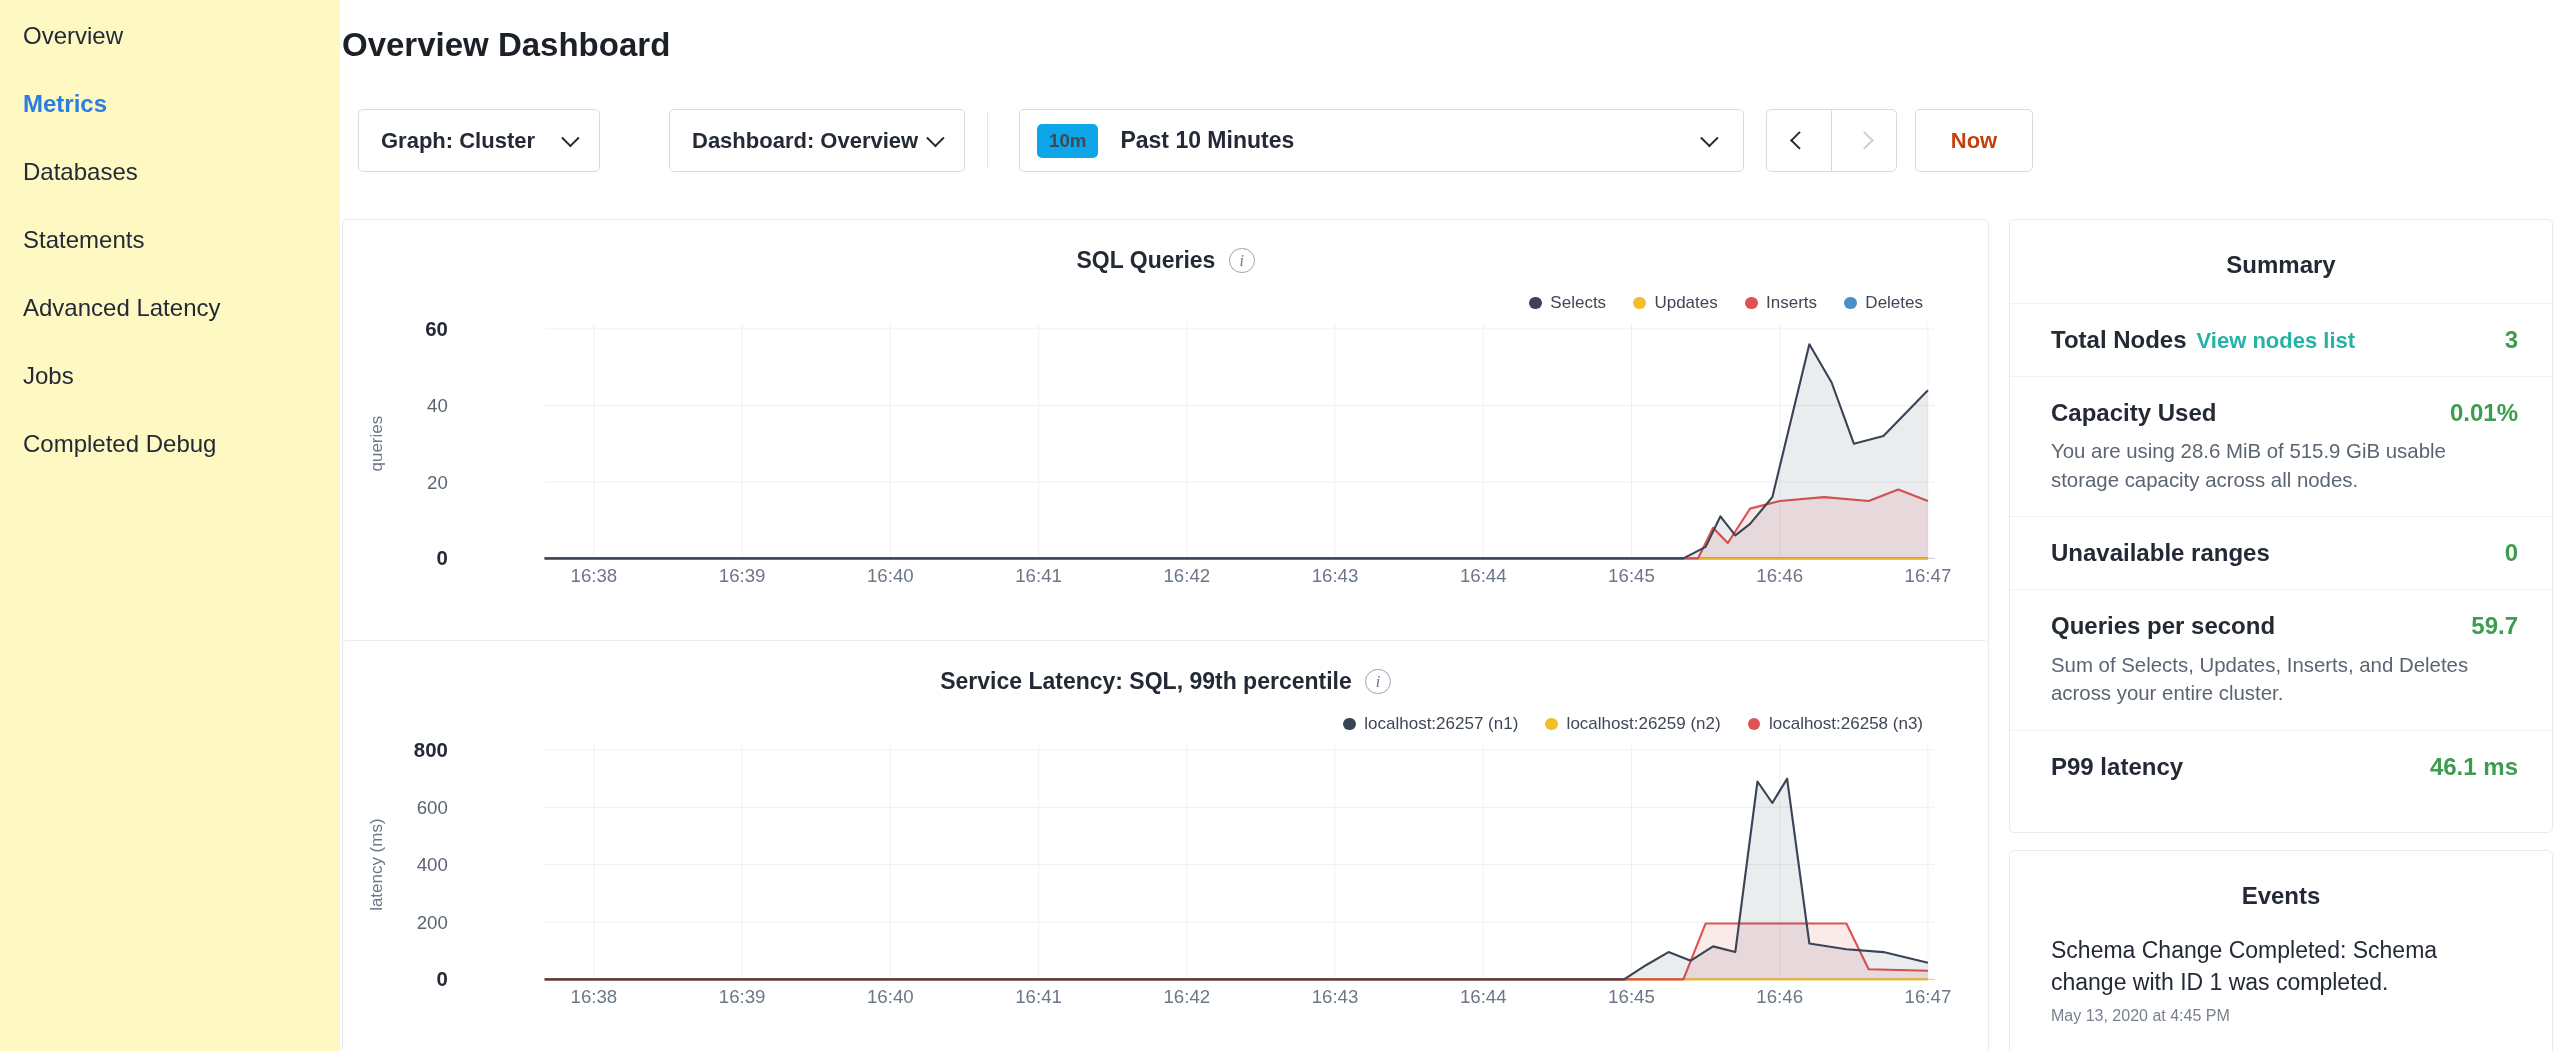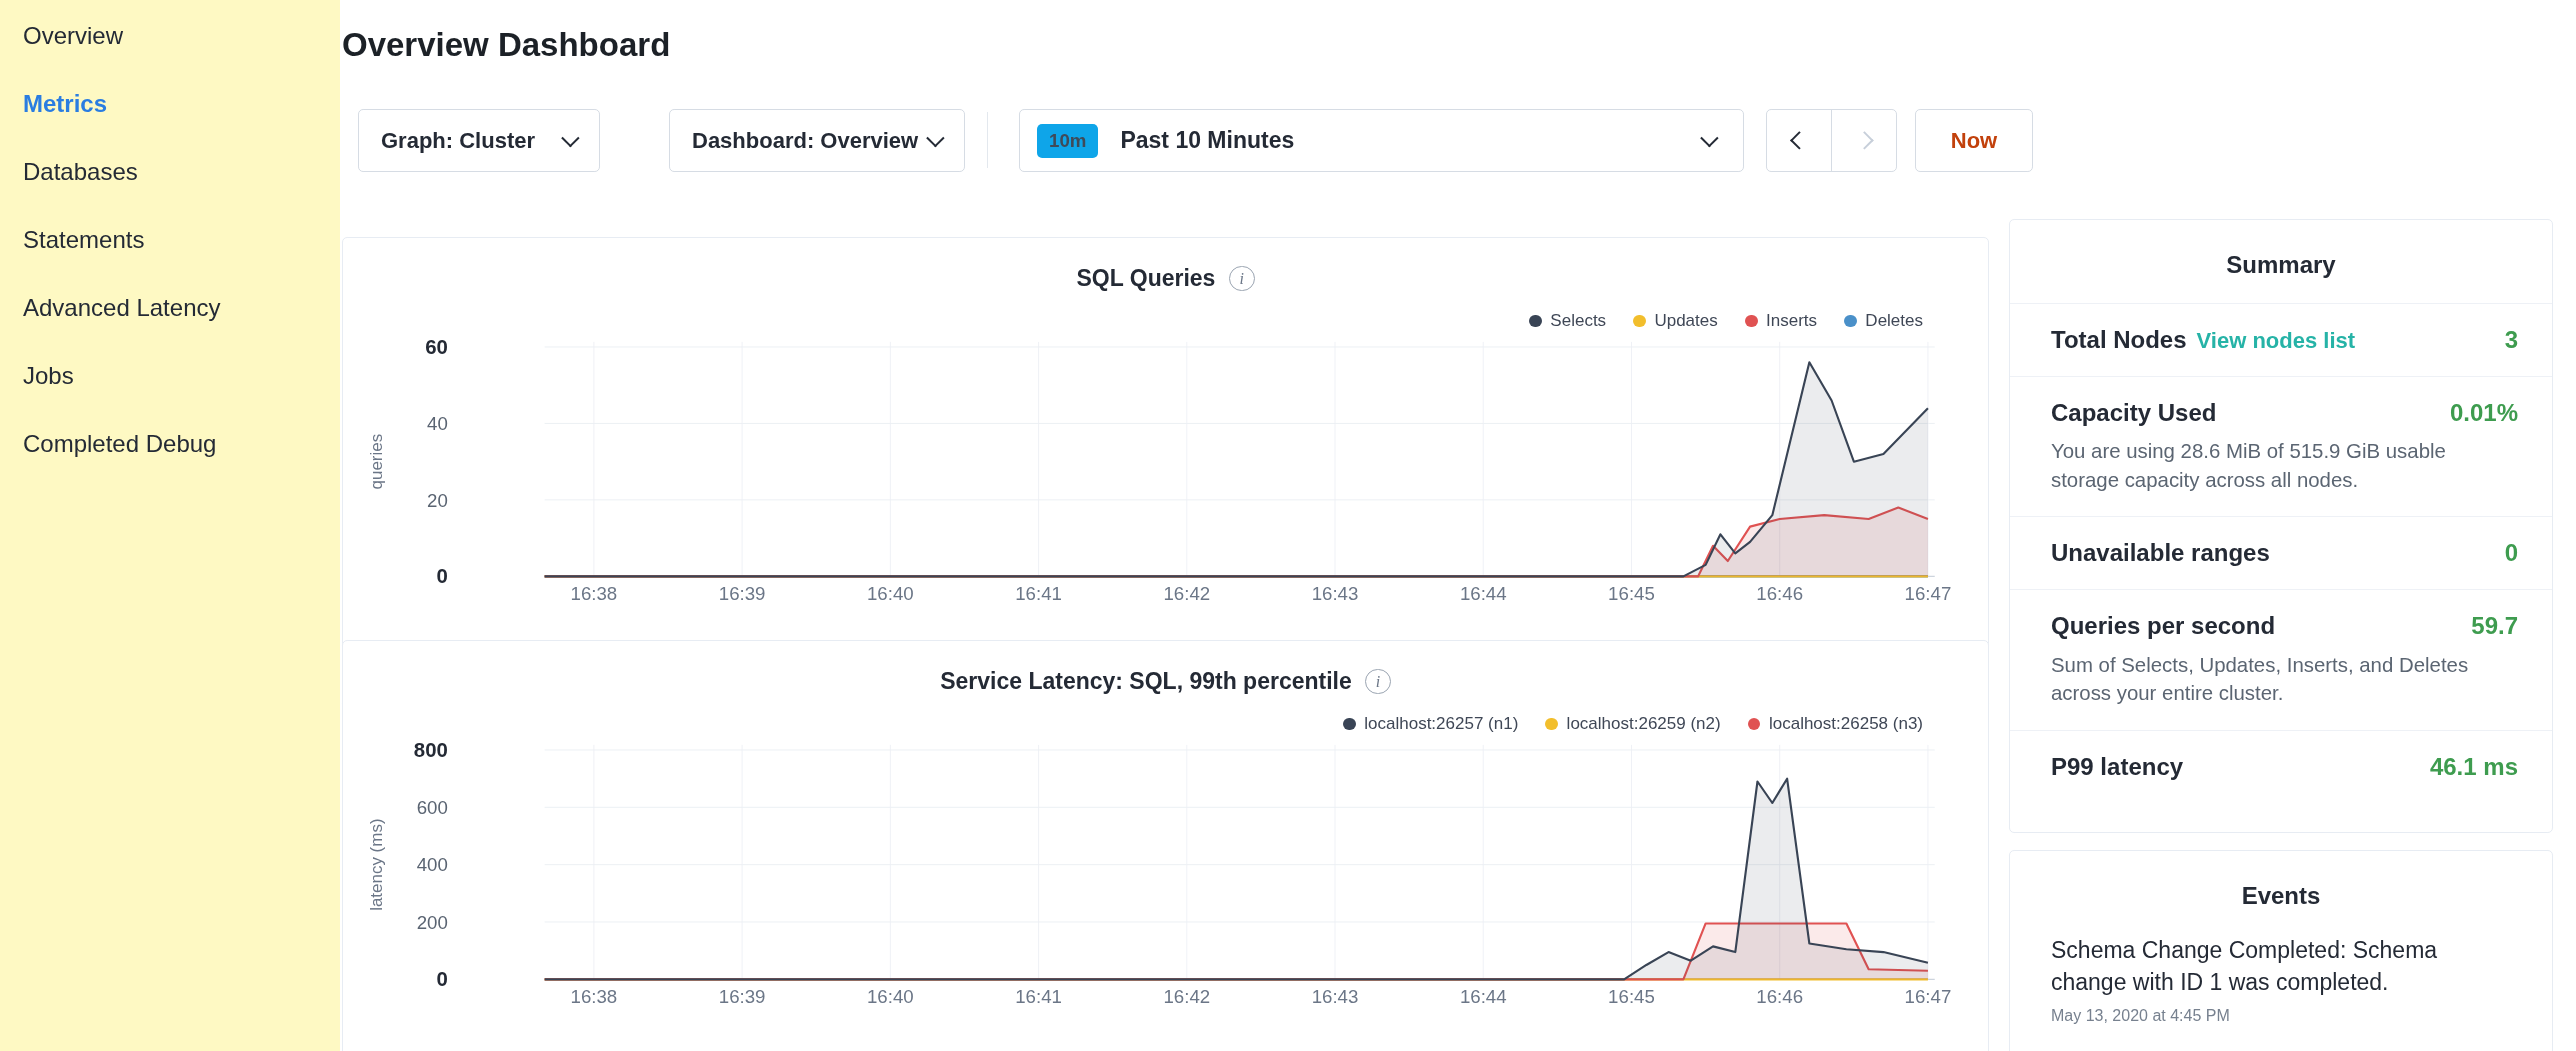"SQL Queries" #chart-card-0 { top: 237px -> 219px }
